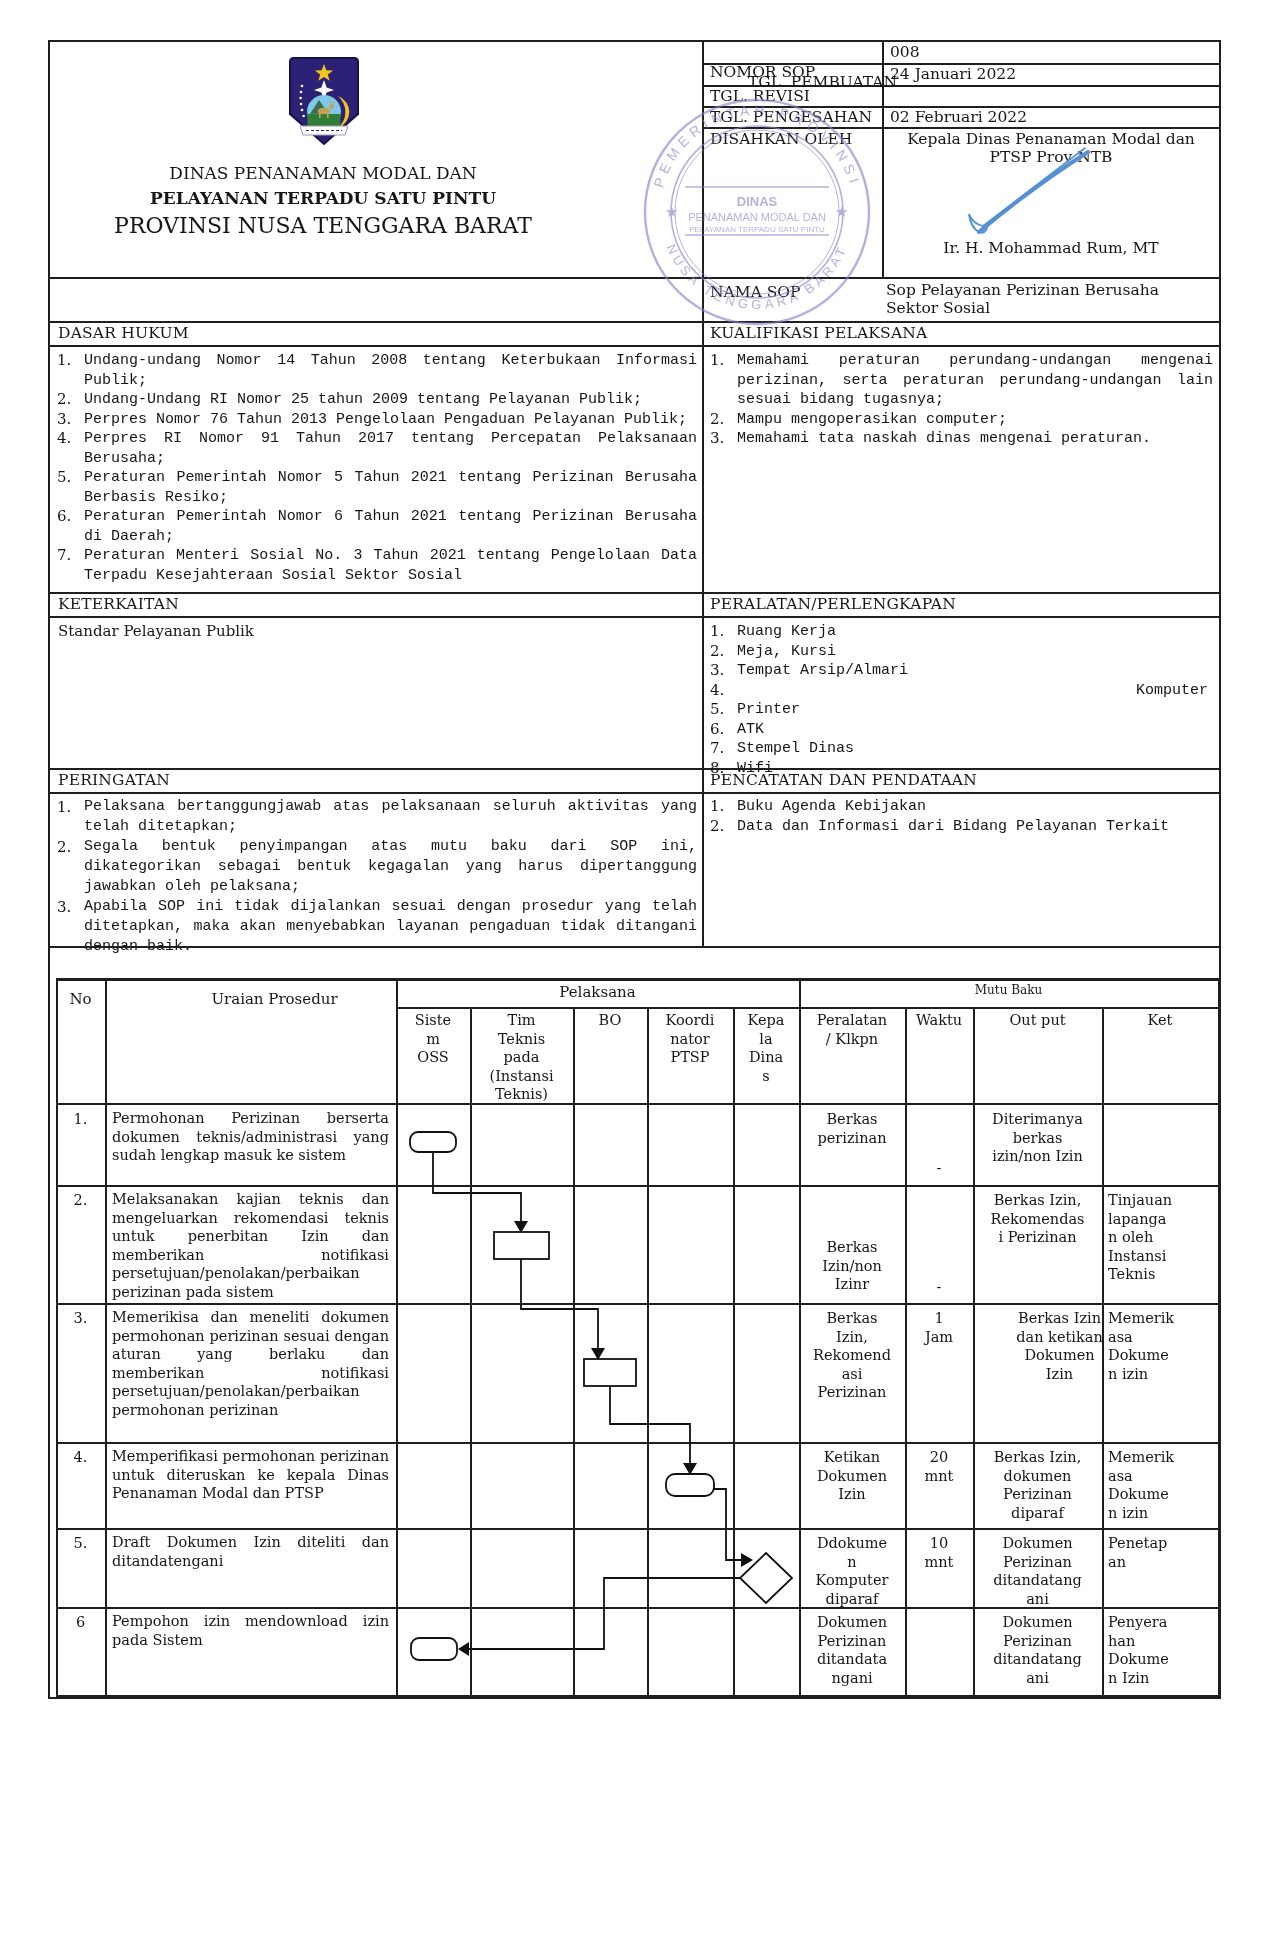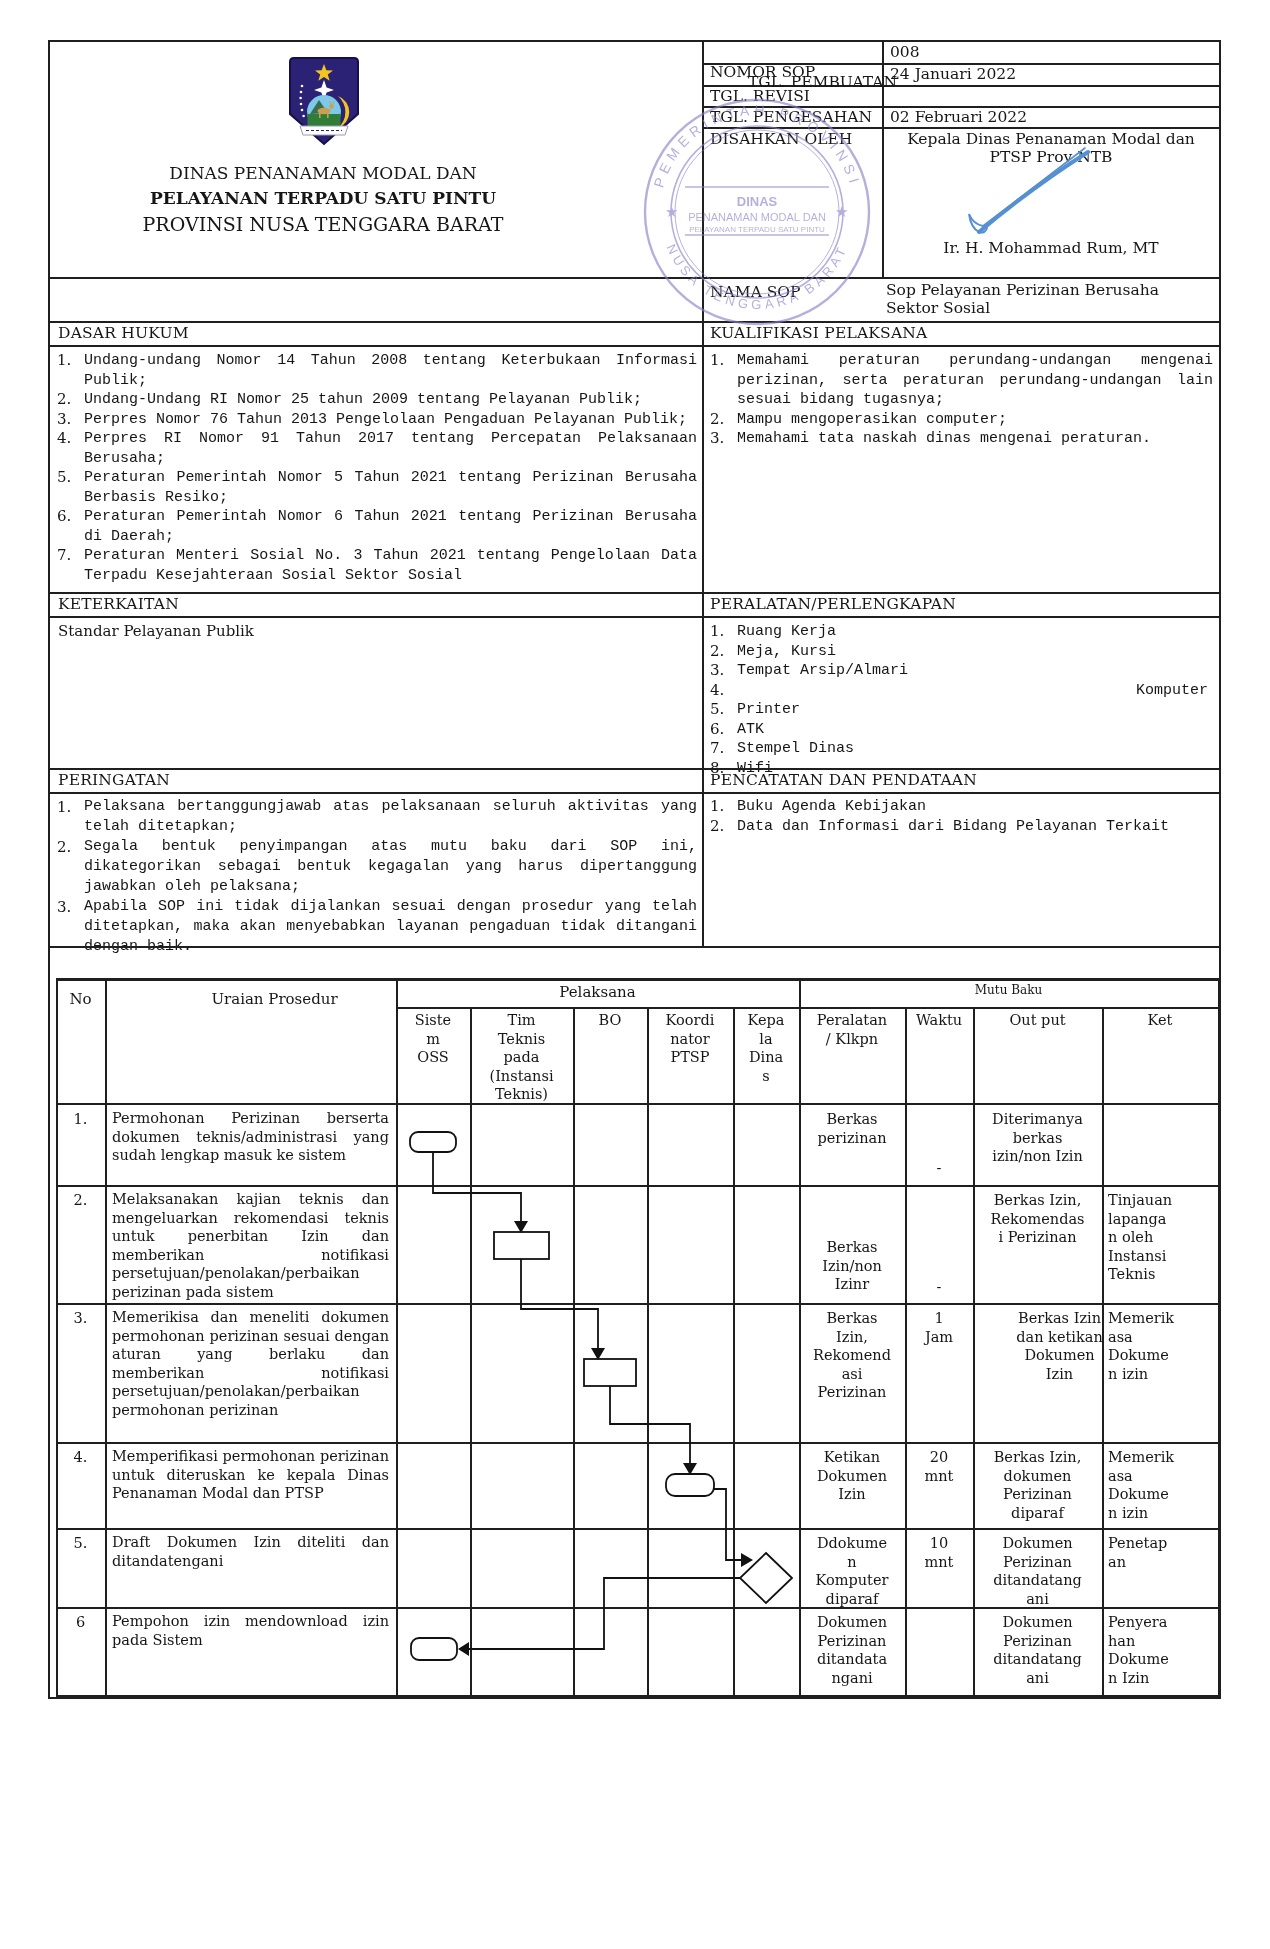"PROVINSI NUSA TENGGARA BARAT" div.txt { font-size: 19px -> 22px }
